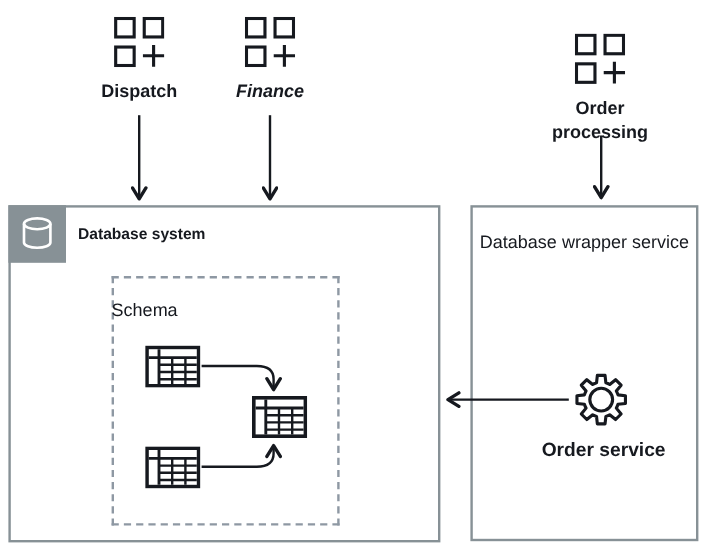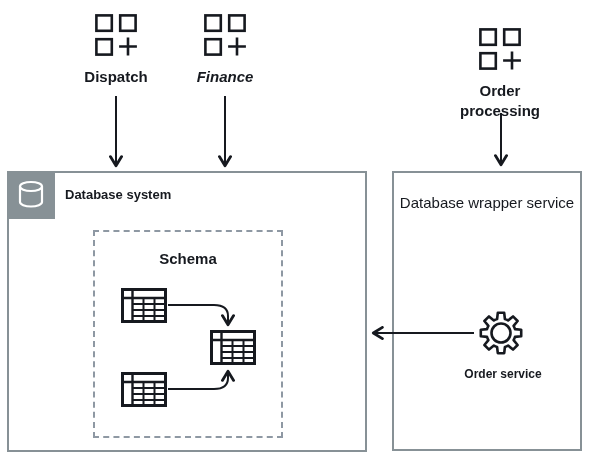"Schema" .schema-label { font-weight: 700 -> 400; text-align: center -> left }
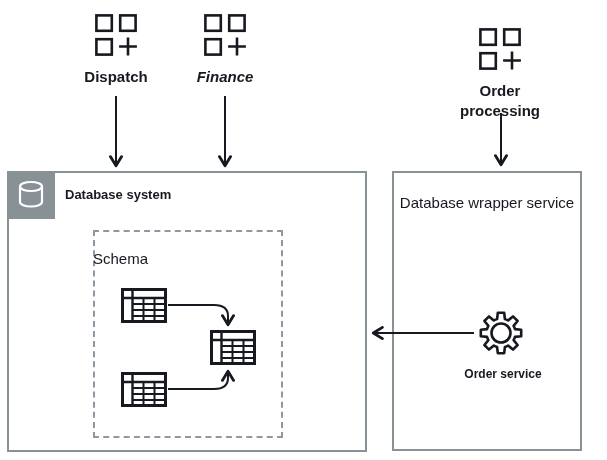"Order service" .service-label { font-size: 12px -> 16px }
